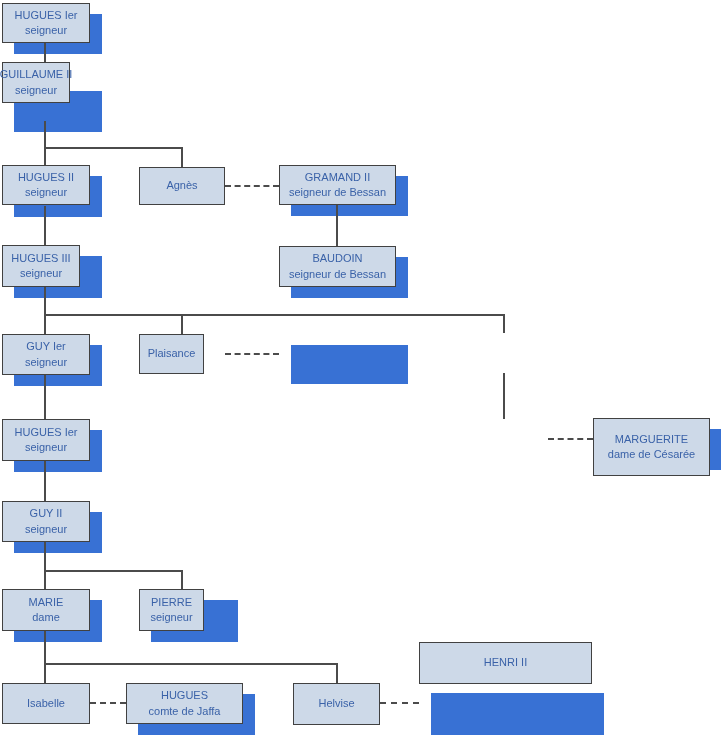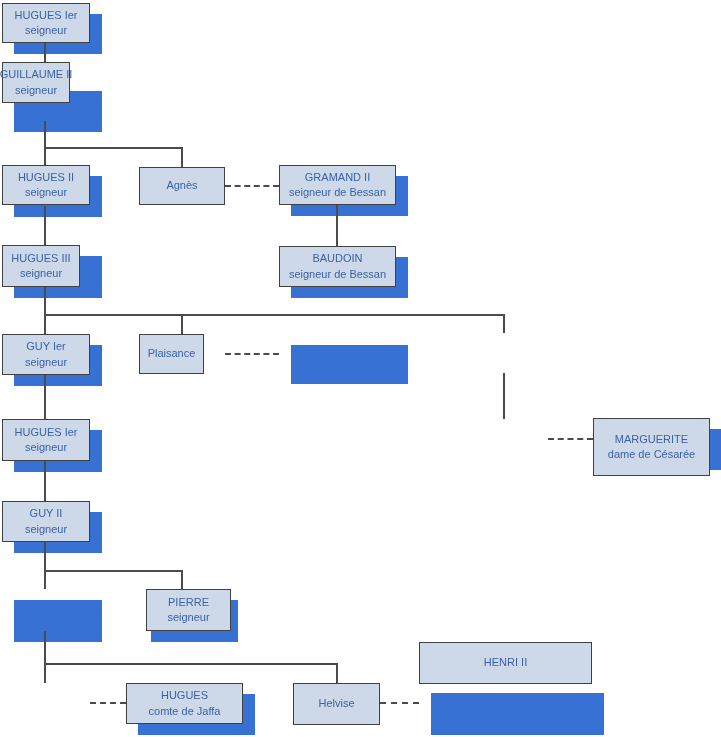"MARIE" div.node { html: none -> <div> <span>MARIE</span> <span>dame</span> </div> }
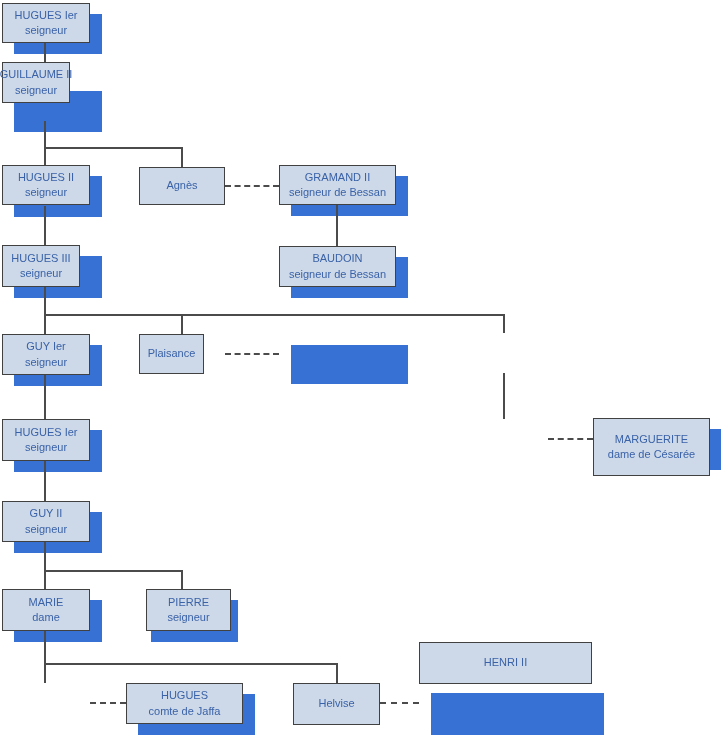"PIERRE" div.node { left: 146px -> 139px; width: 85px -> 65px }
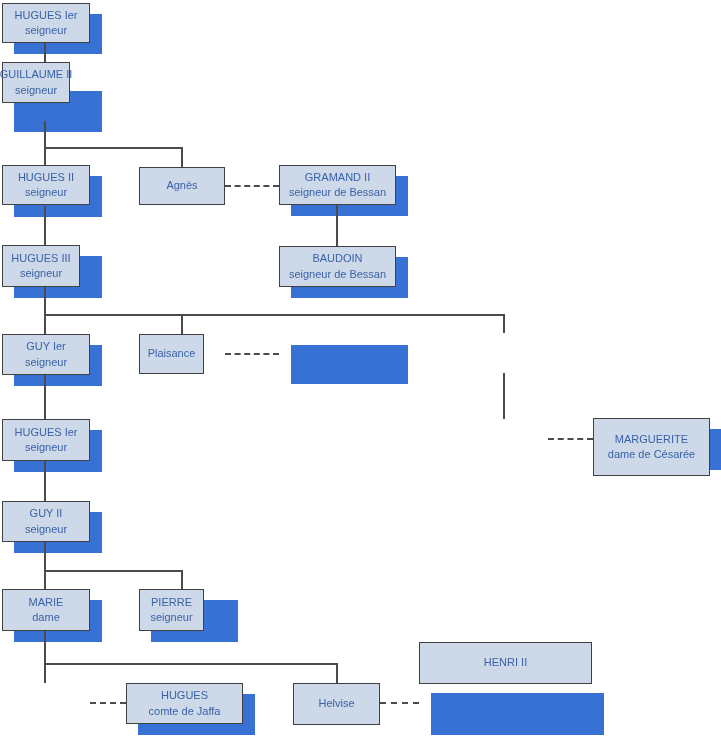"Isabelle" div.node { html: none -> <div> <span>Isabelle</span> </div> }
